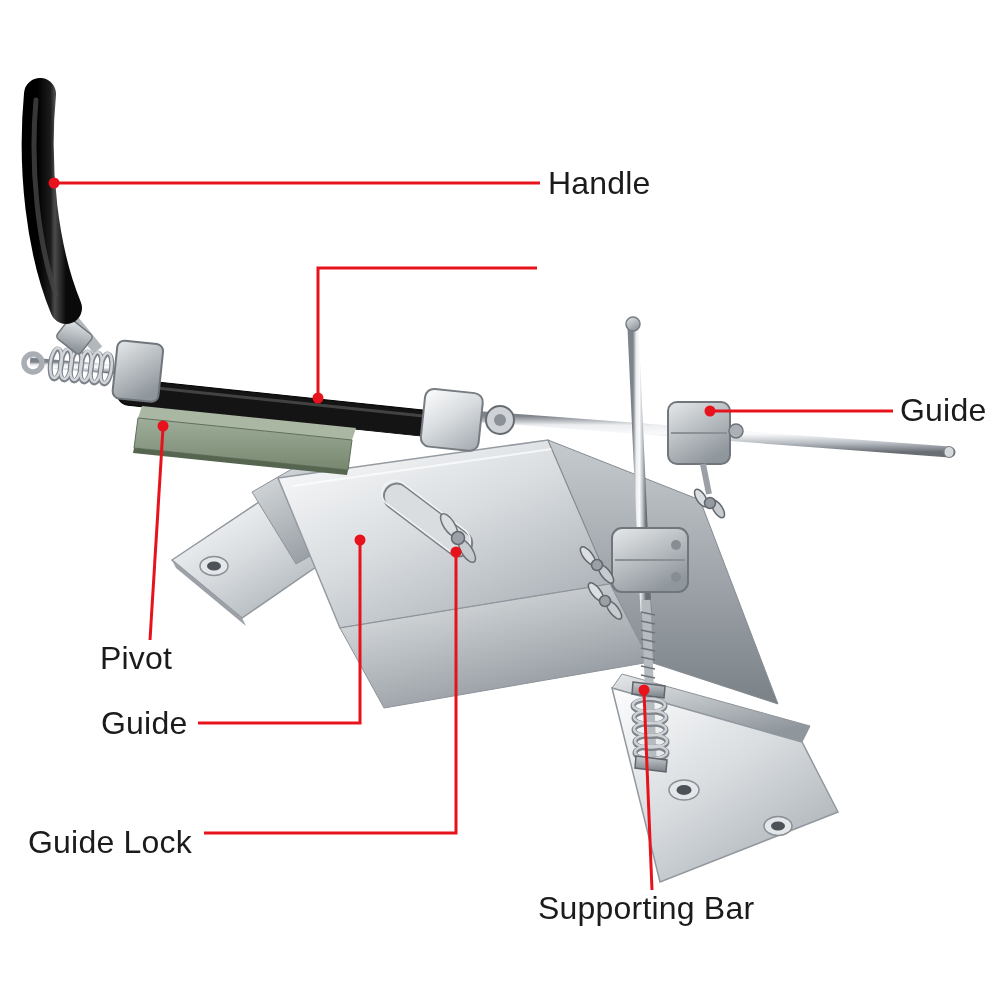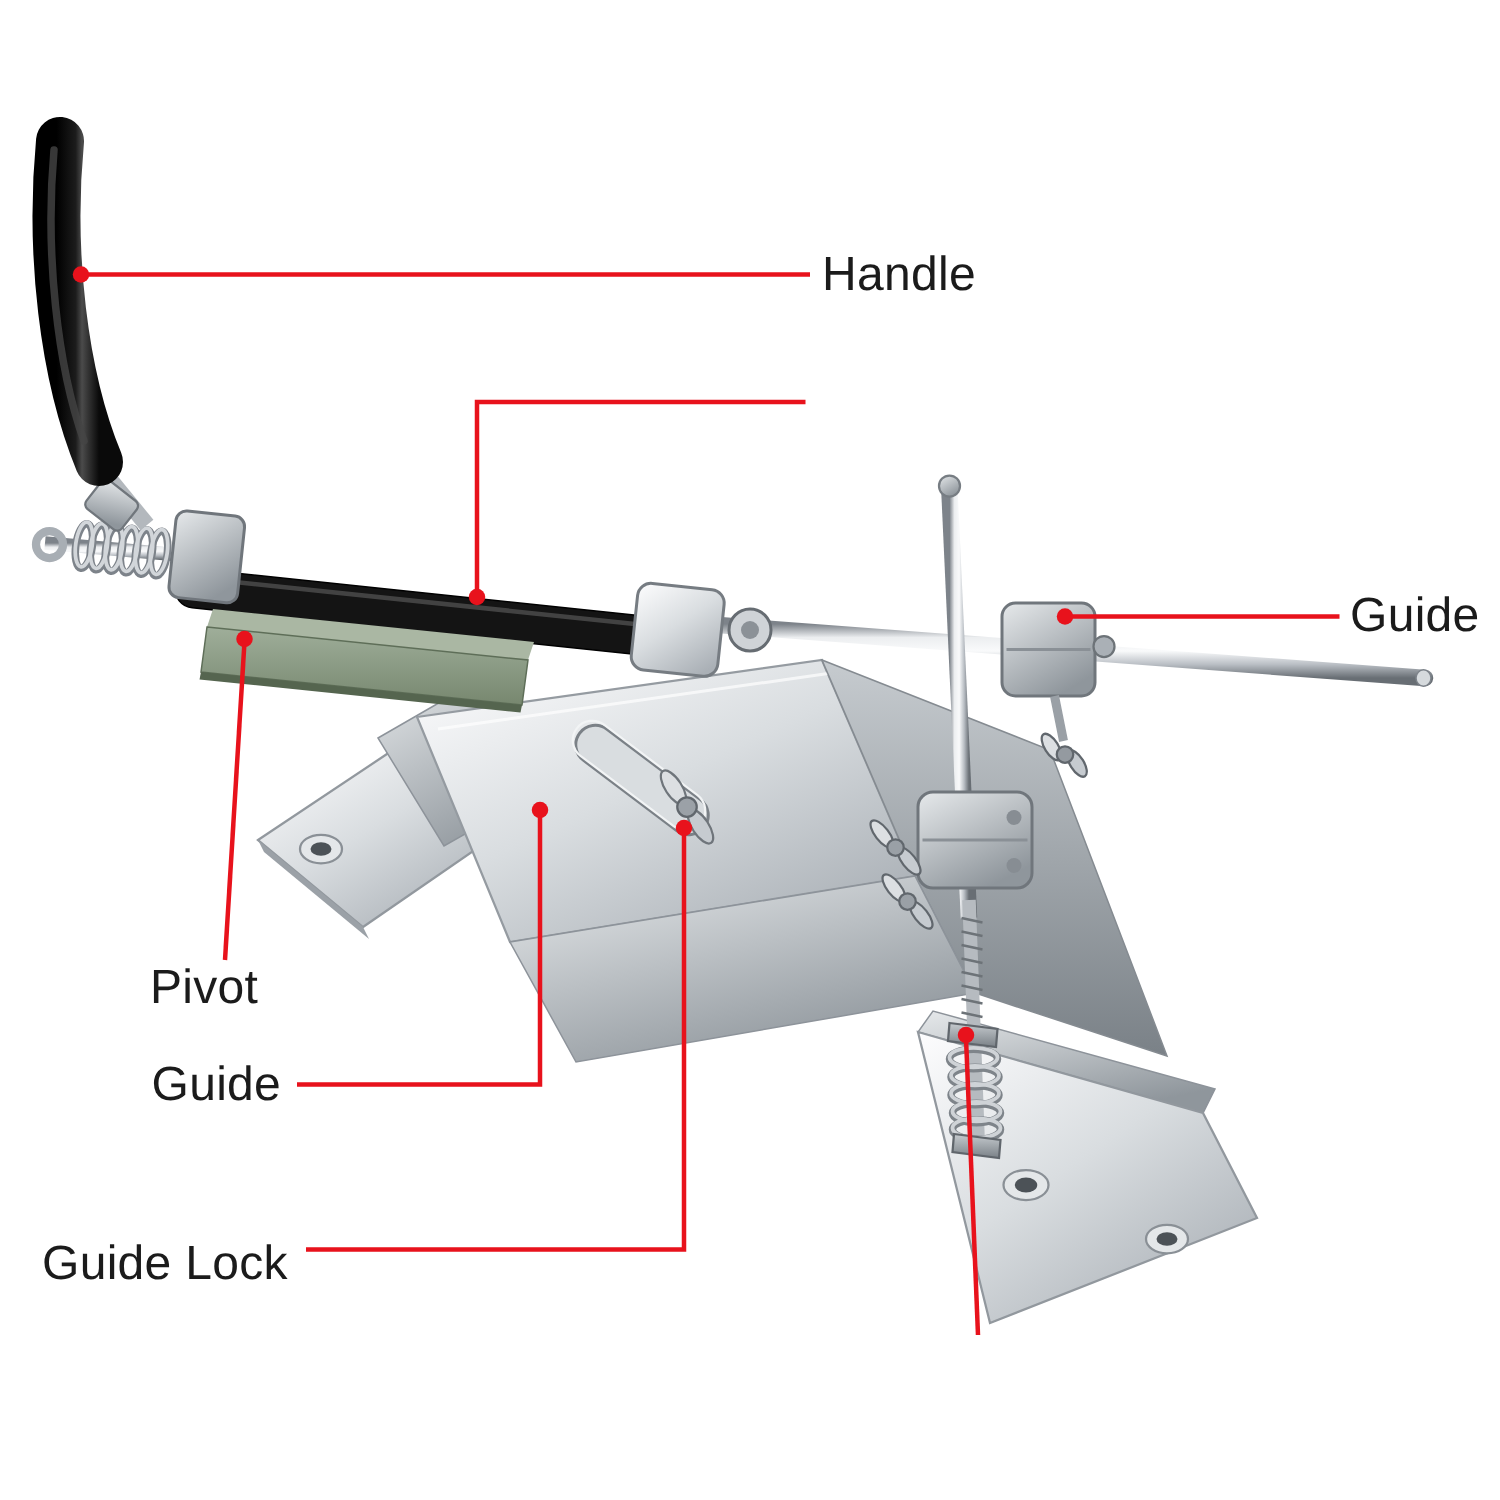"Supporting Bar" div.label { html: none -> <div>Supporting Bar</div> }
